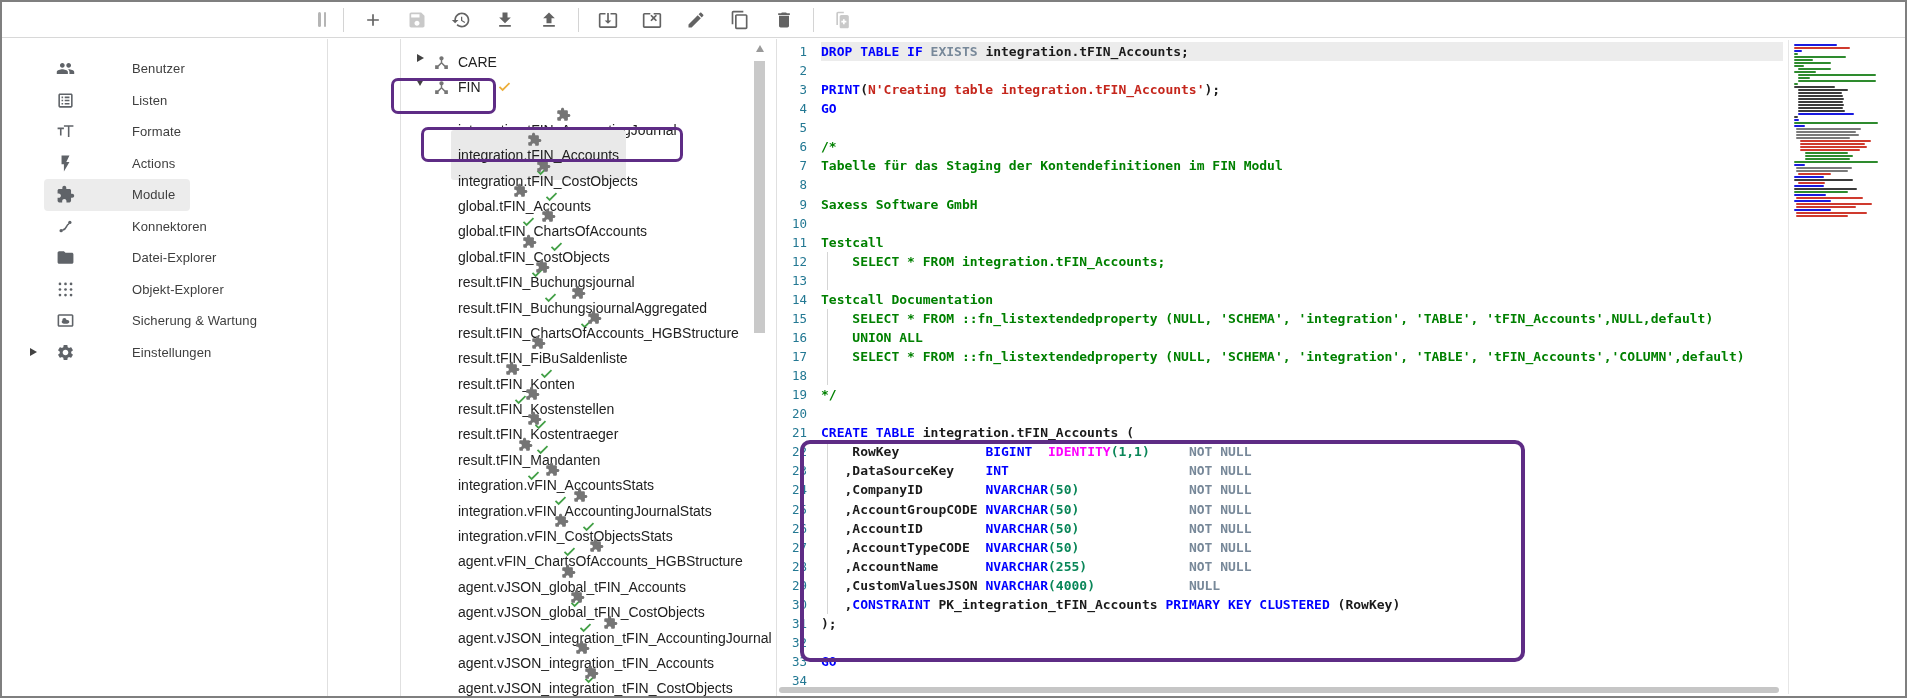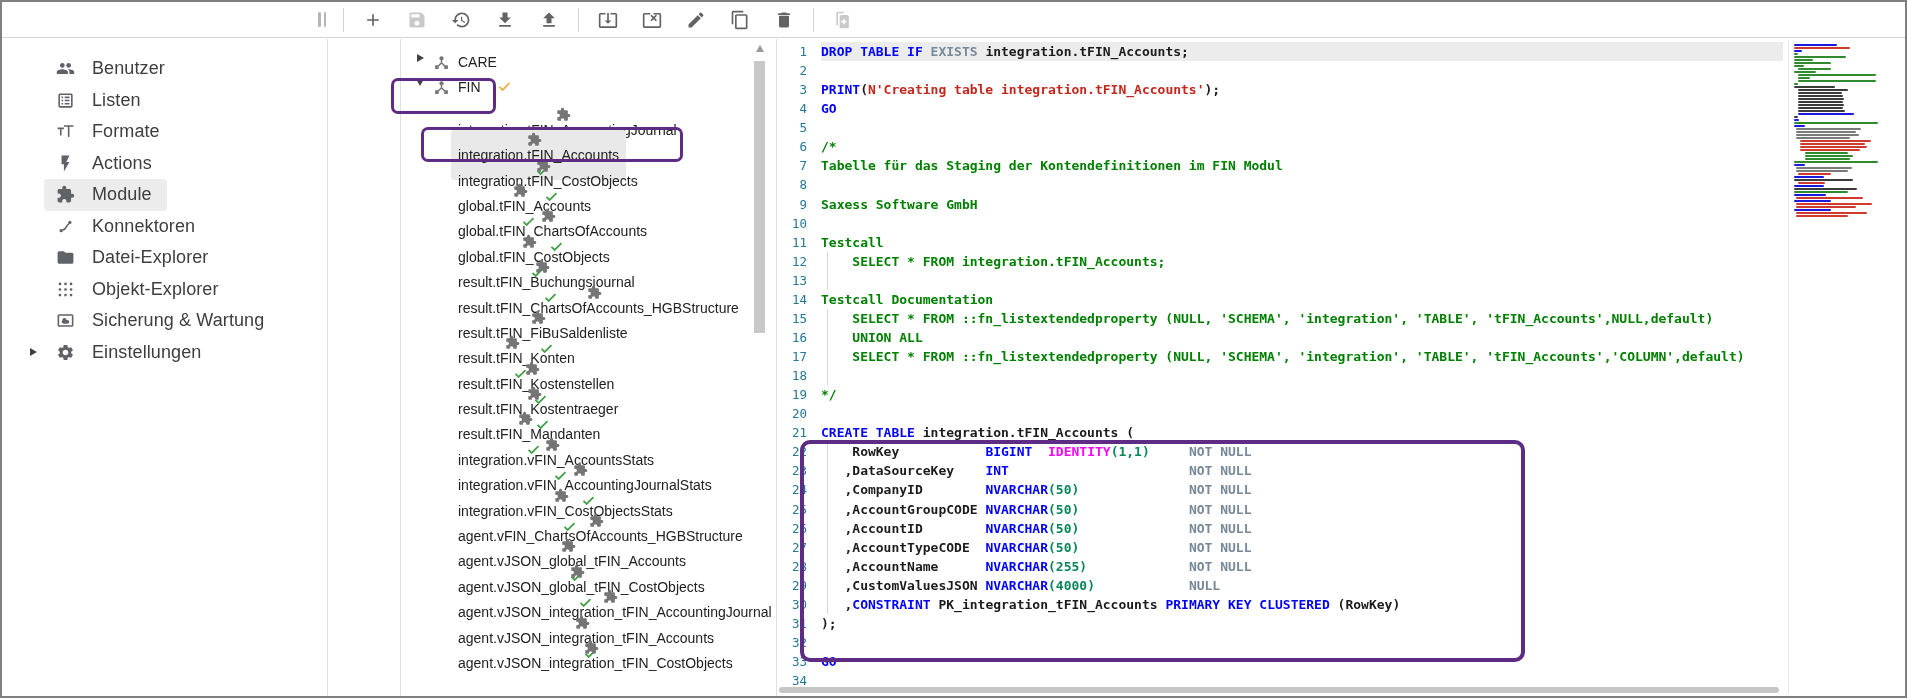"Benutzer" .srow .slabel { font-size: 18px -> 13px; margin-left: none -> 40px }
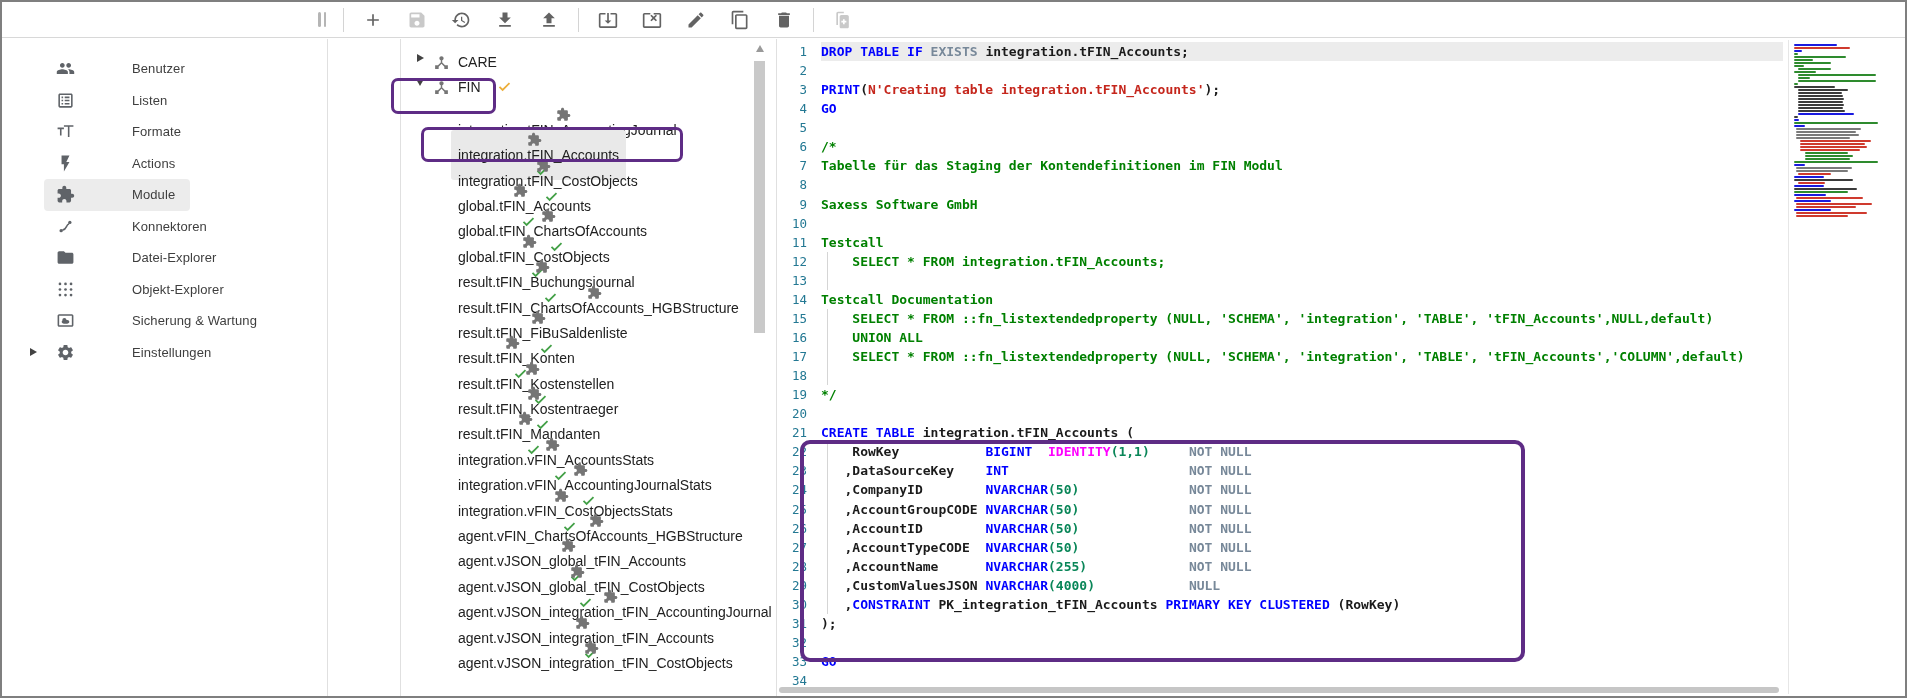"result.tFIN_BuchungsjournalAggregated" div.trow { html: none -> <div> <span> <span><svg> <path></path> </svg></span> <span>result.tFIN_BuchungsjournalAggregated</span> <span><svg> <path></path> </svg></span> </span> </div> }
